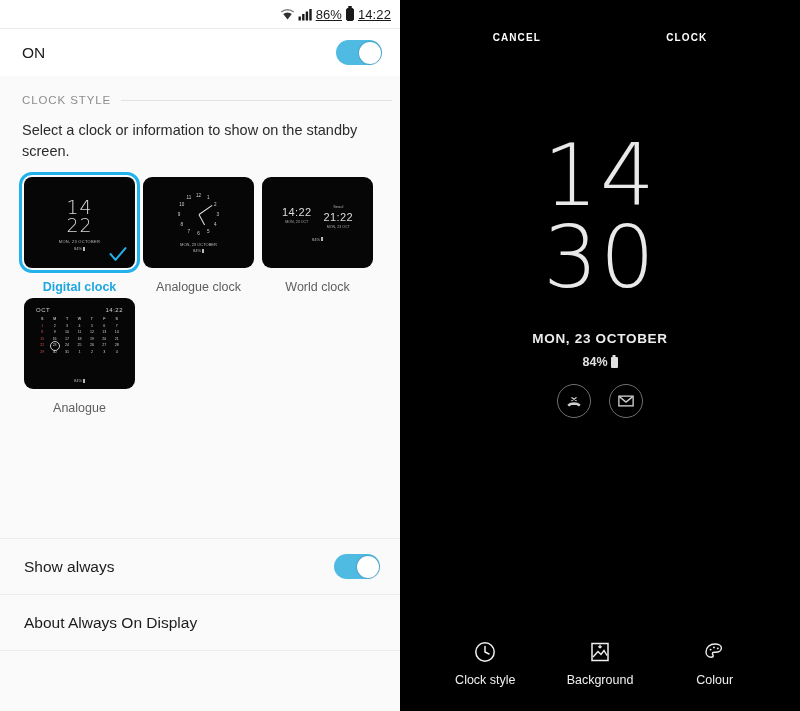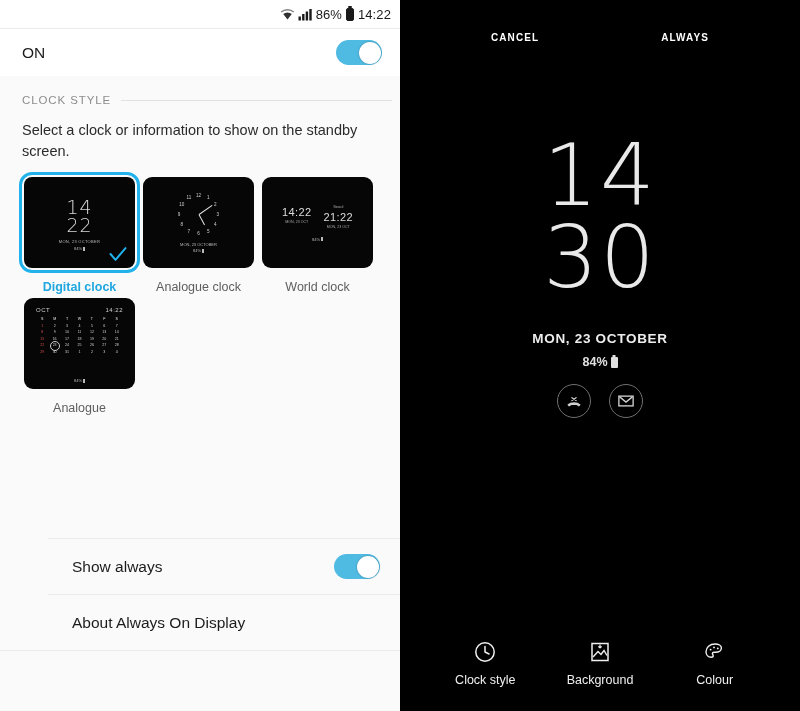"86%" .sb-text { text-decoration: none -> underline }
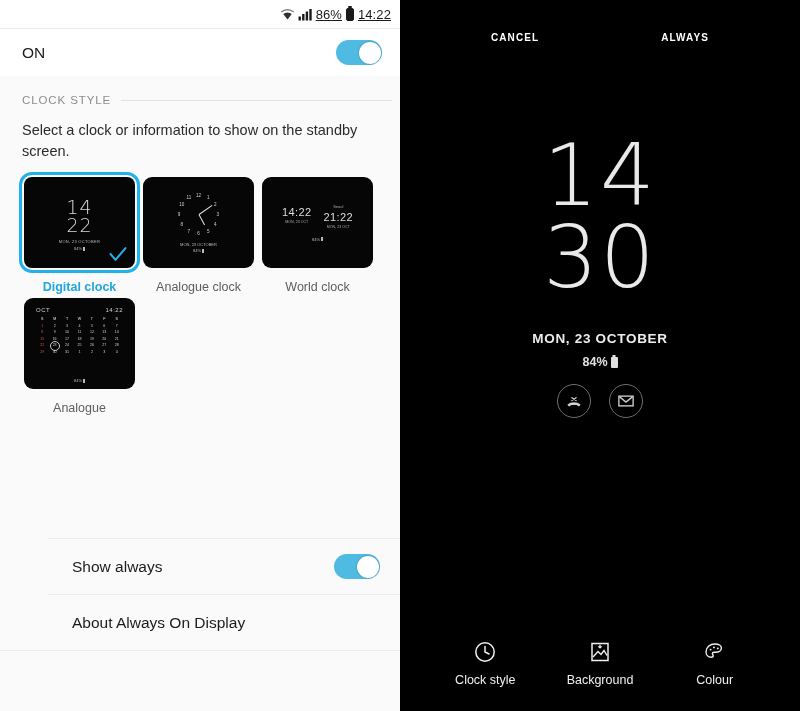"ALWAYS" div.aod-btn { text: ALWAYS -> CLOCK }
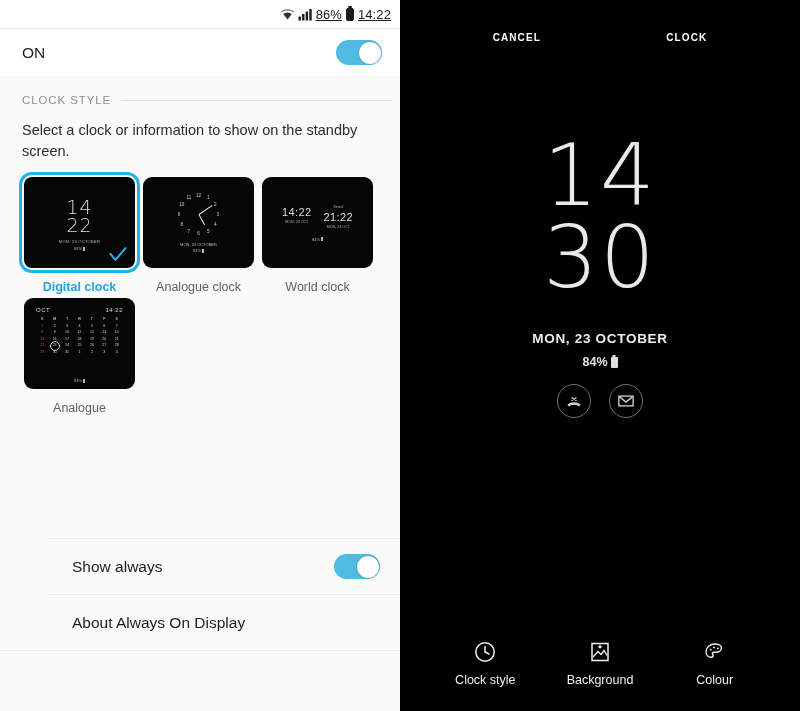"Show always" .list-row { margin-left: 48px -> none }
